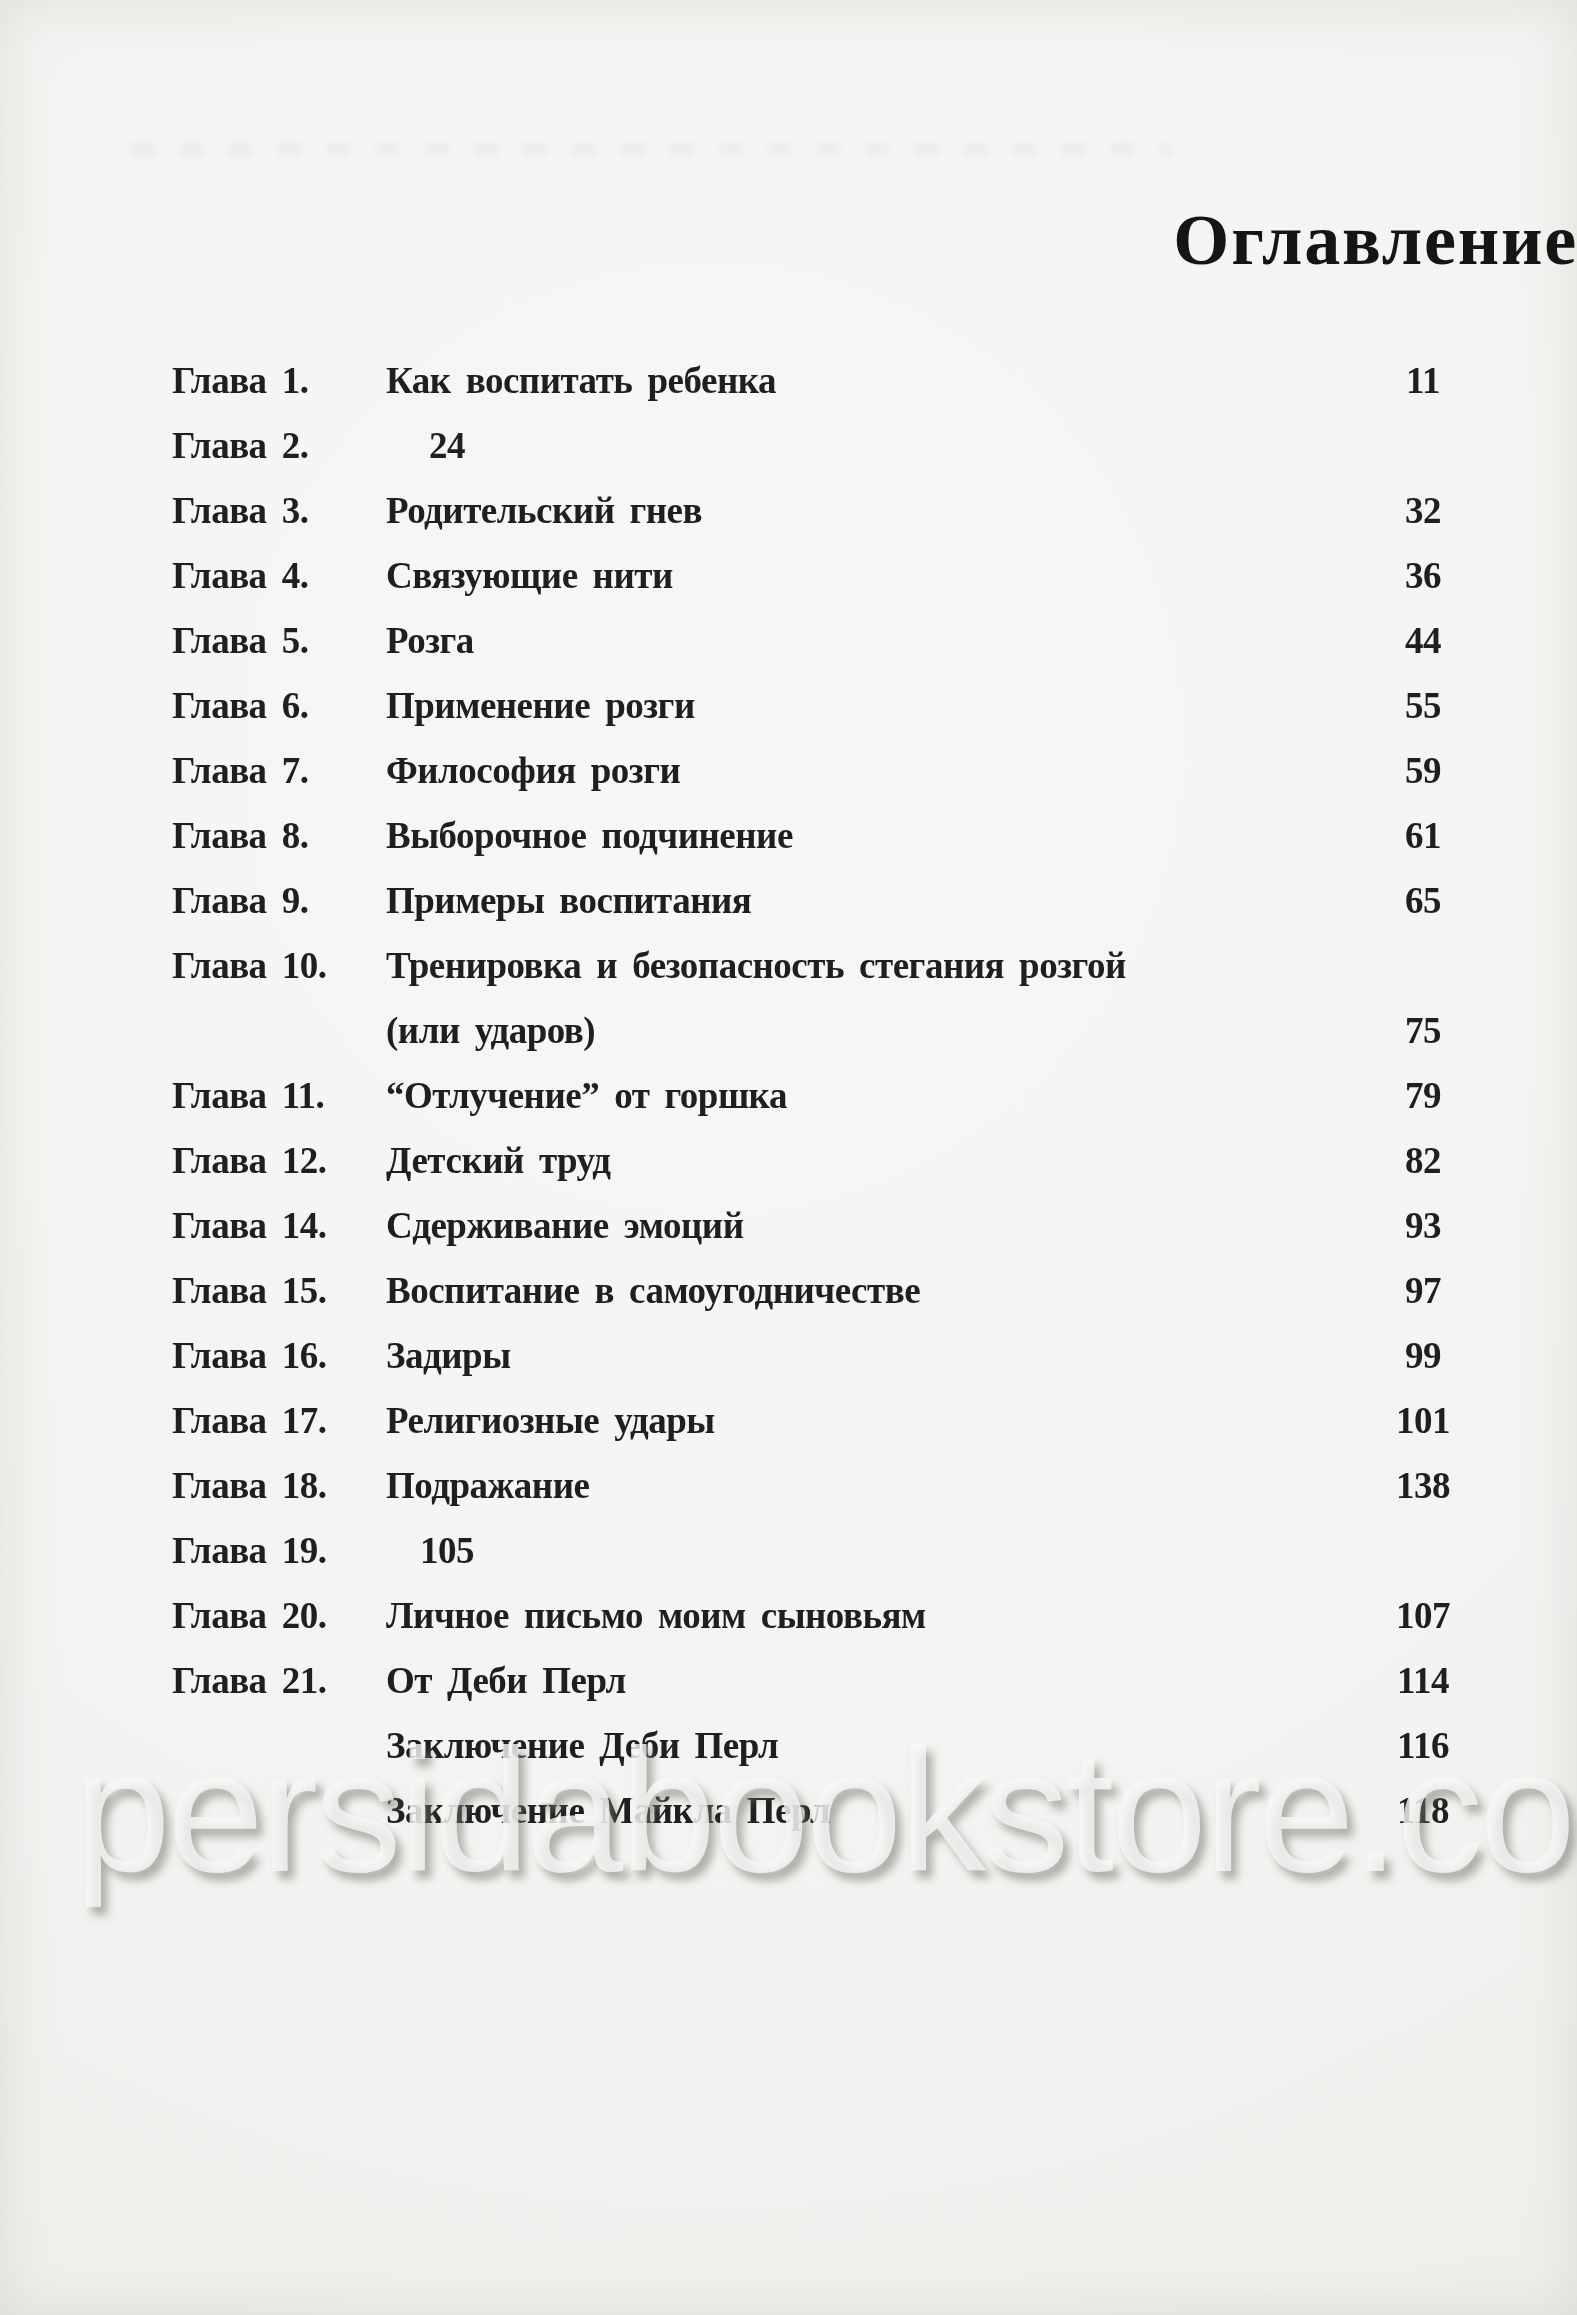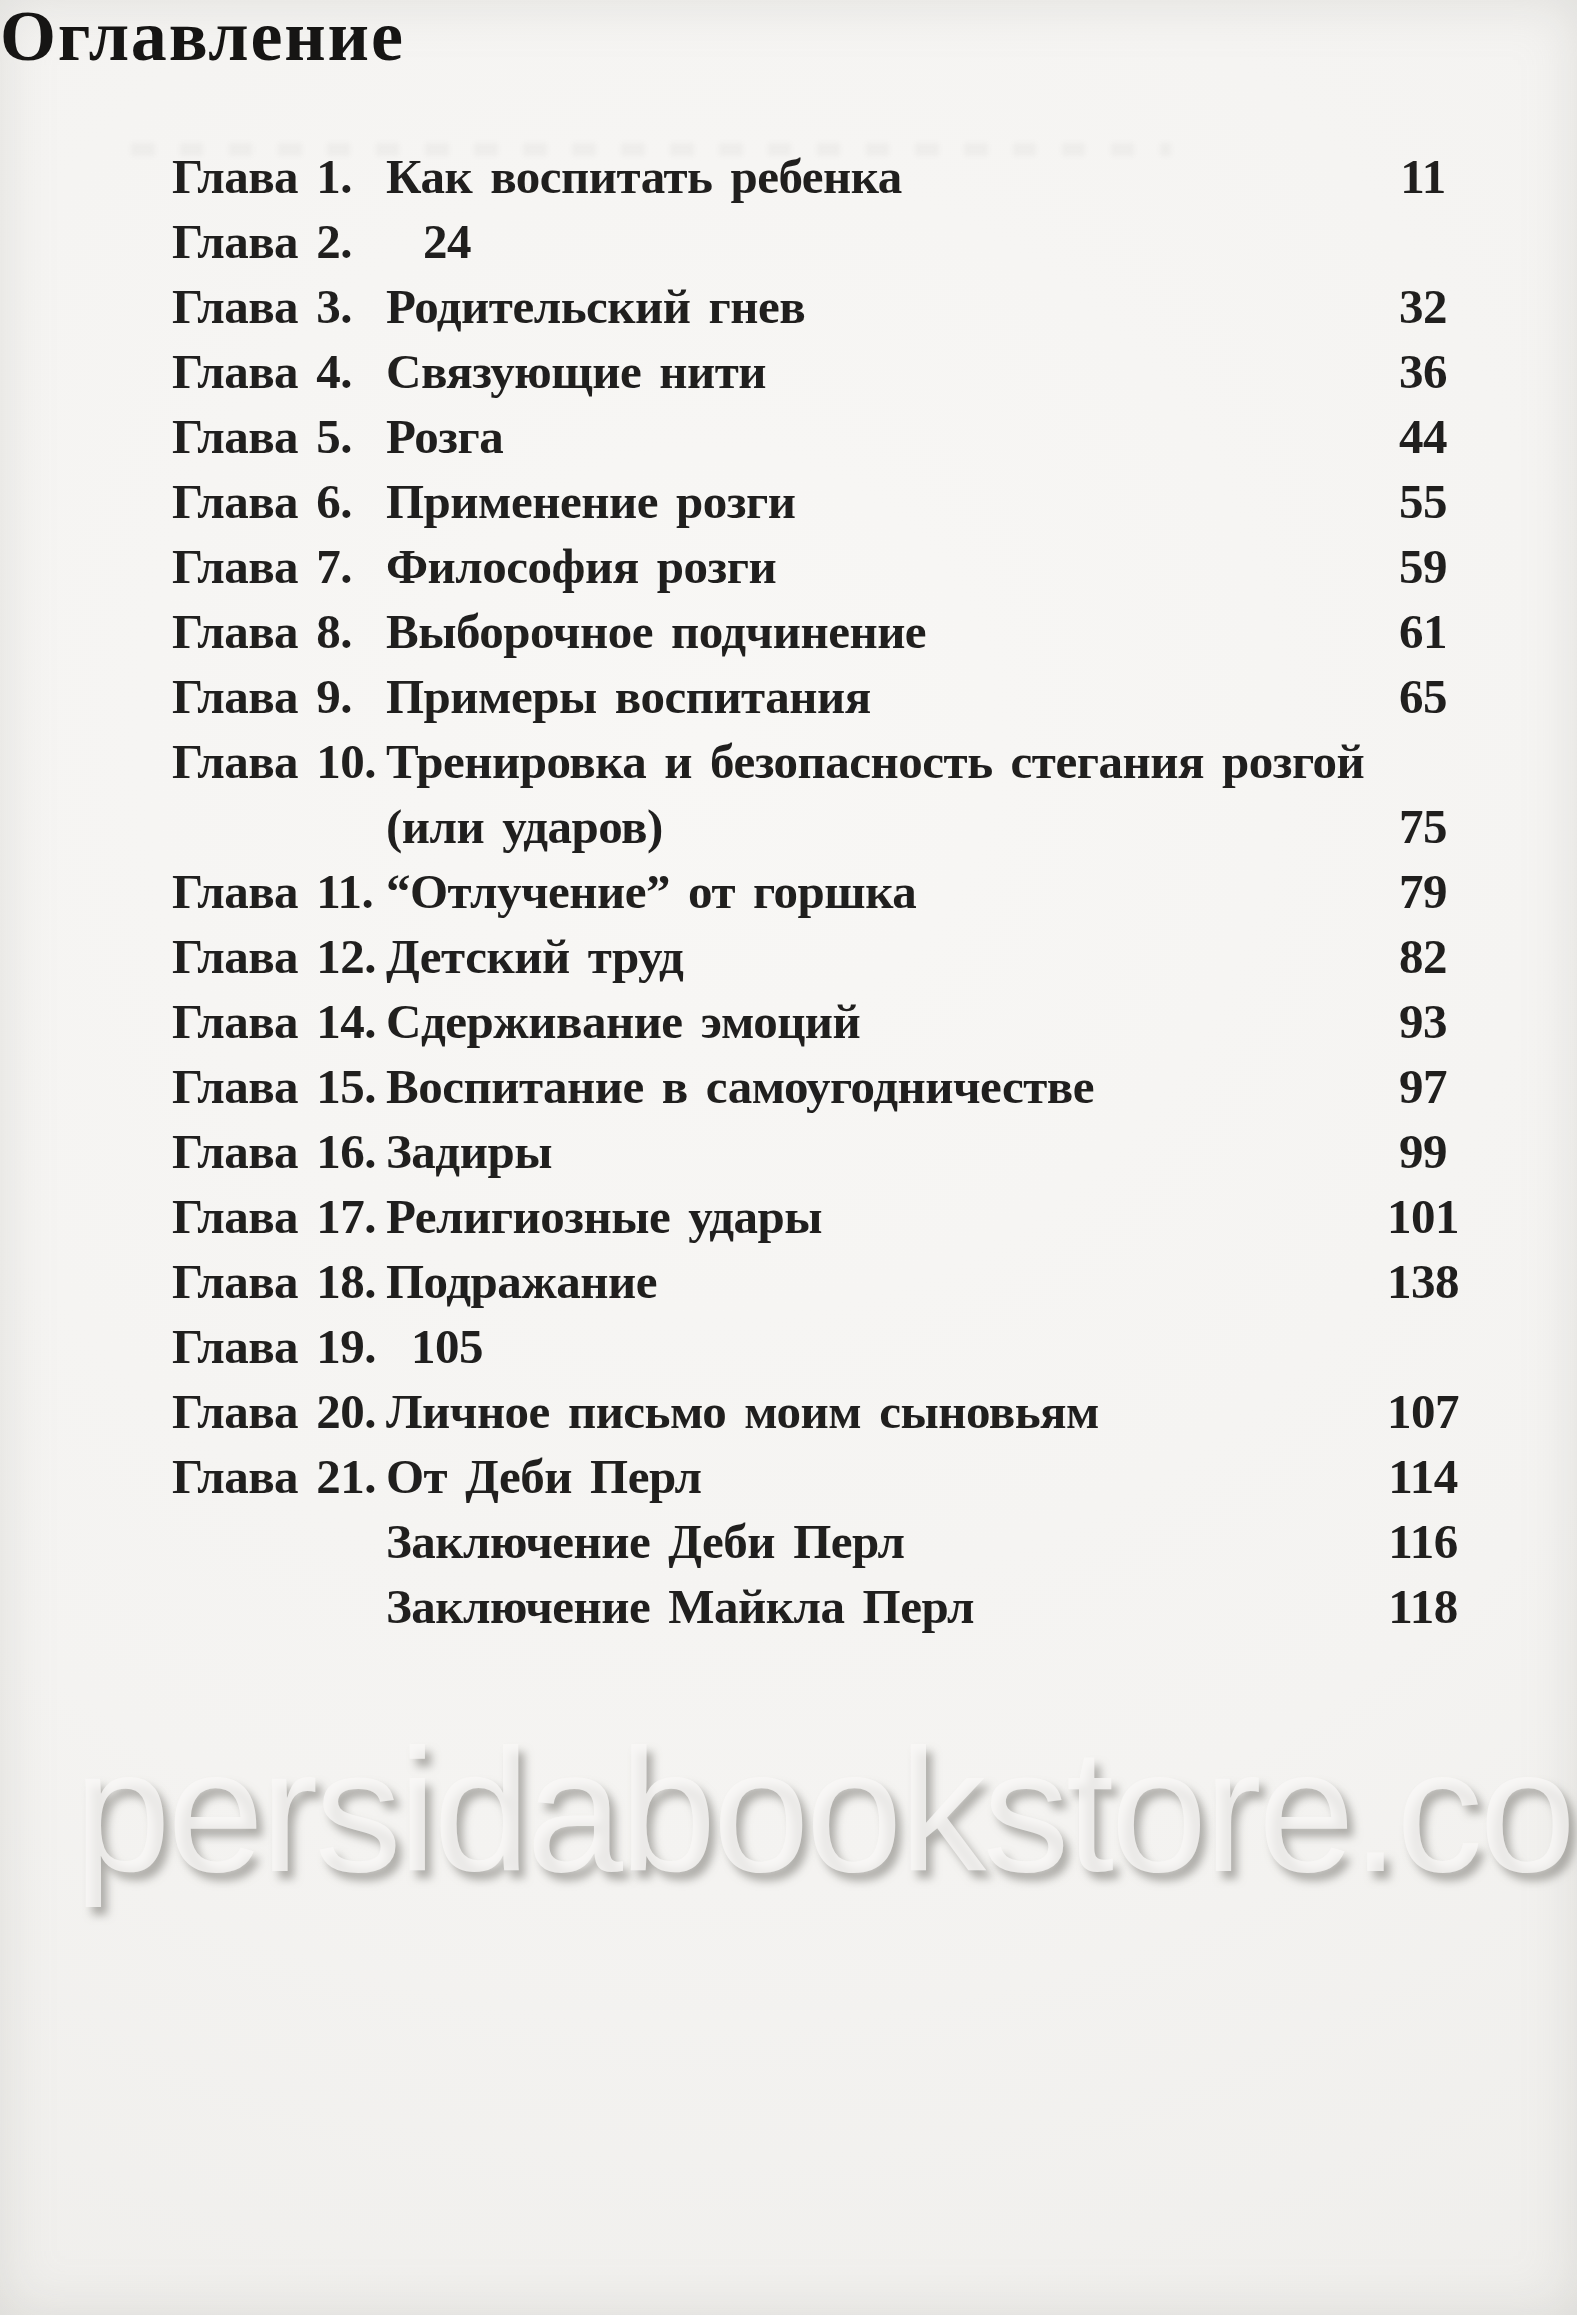"Оглавление" .page-title { padding-top: none -> 204px; text-align: left -> right }
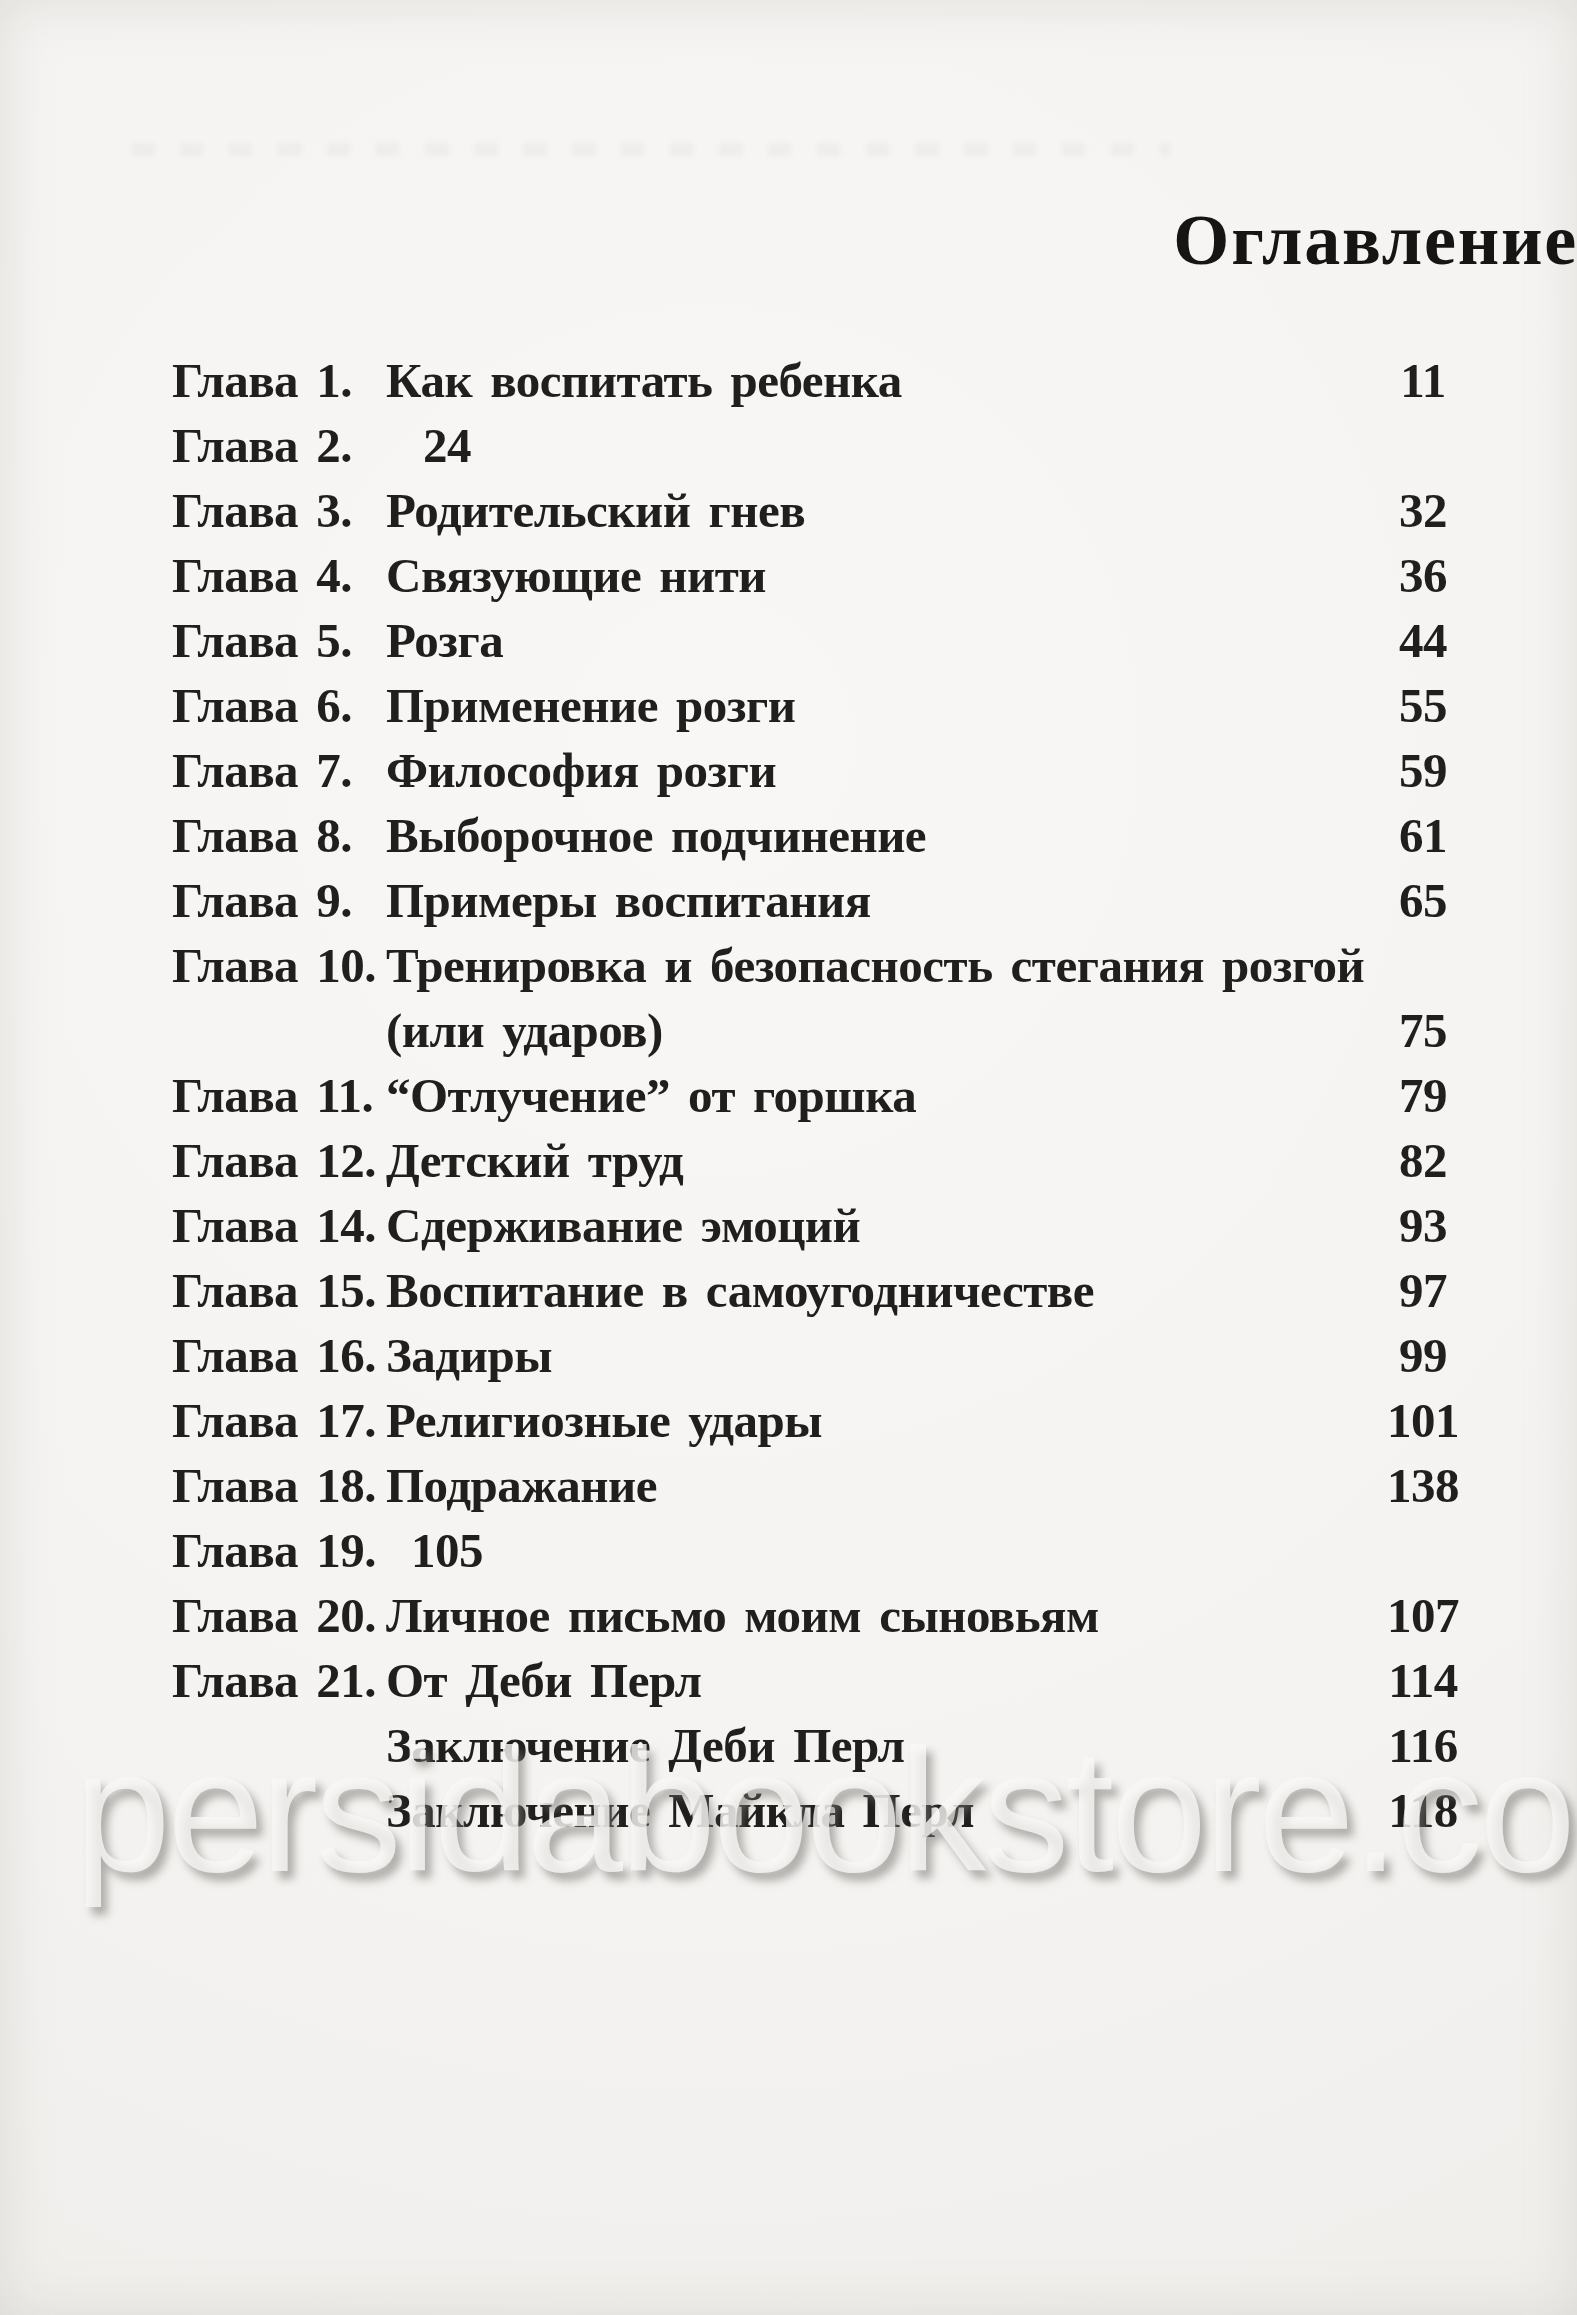"Глава 1." .toc-row { font-size: 49px -> 37px }
